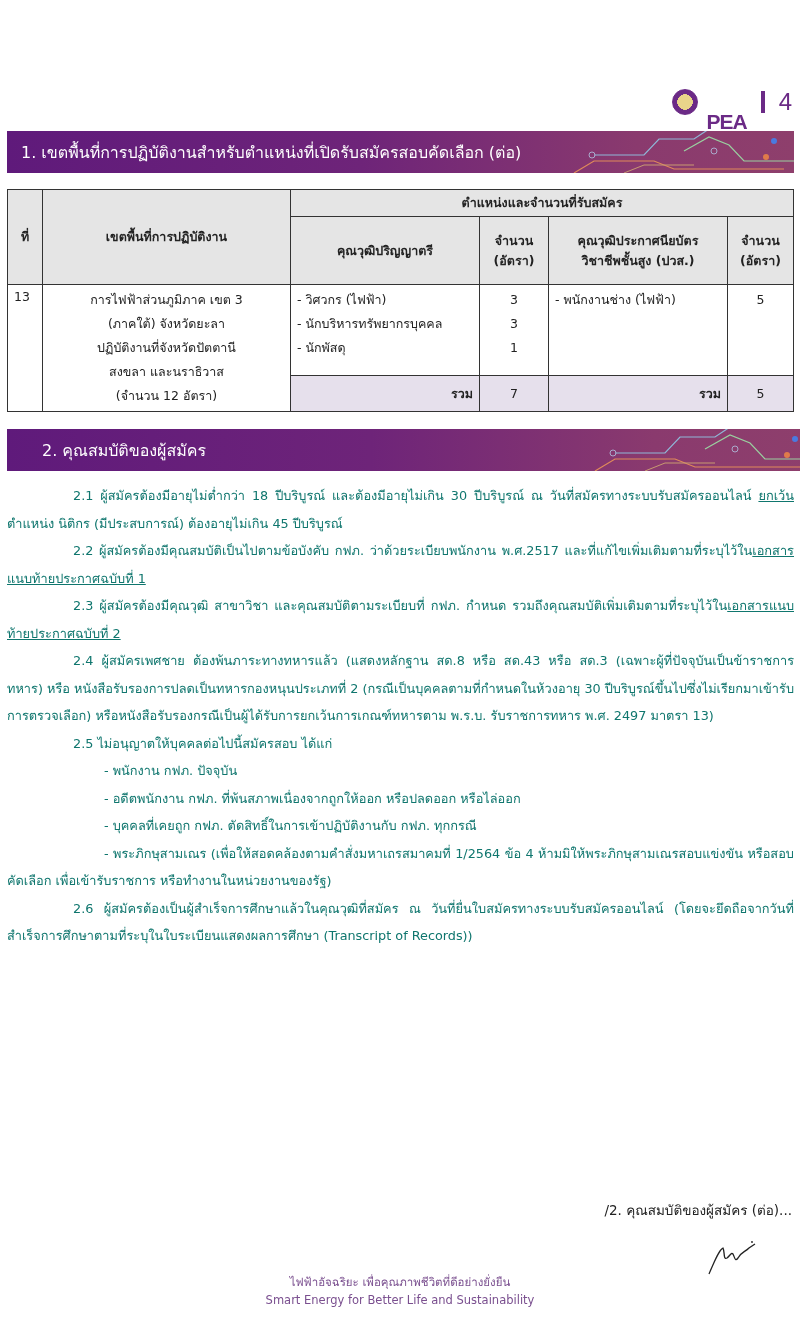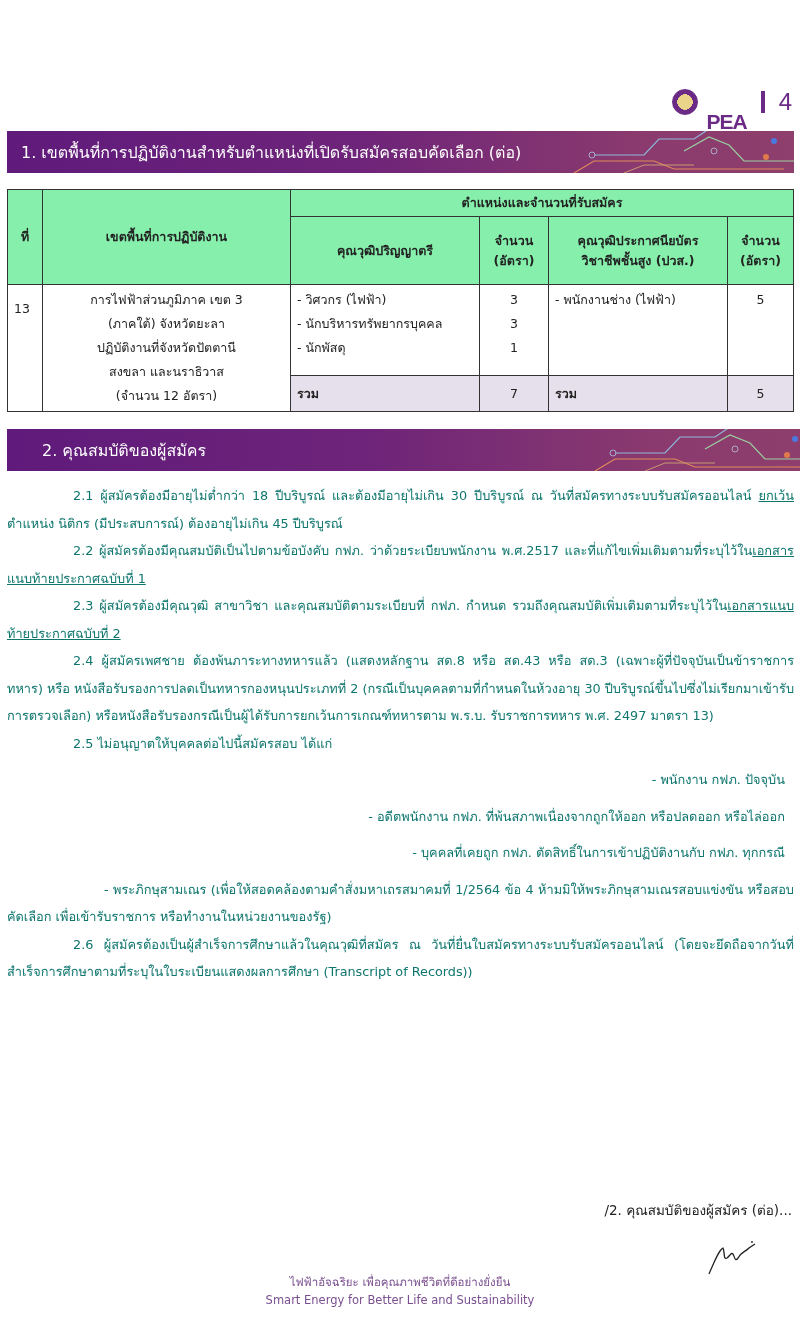"ตำแหน่งและจำนวนที่รับสมัคร" table.positions th { background: #86efac -> #e5e5e5 }
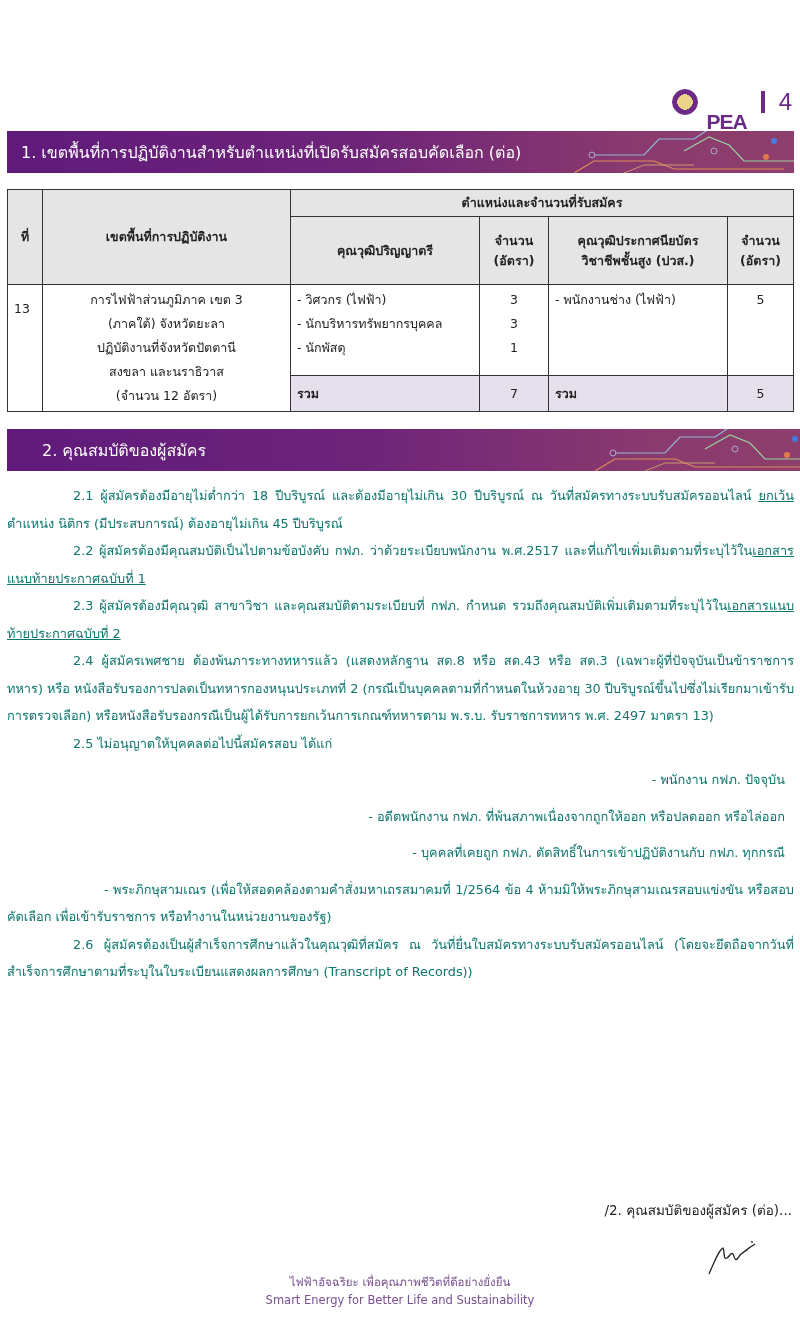"13" td { padding-top: 16px -> 4px }
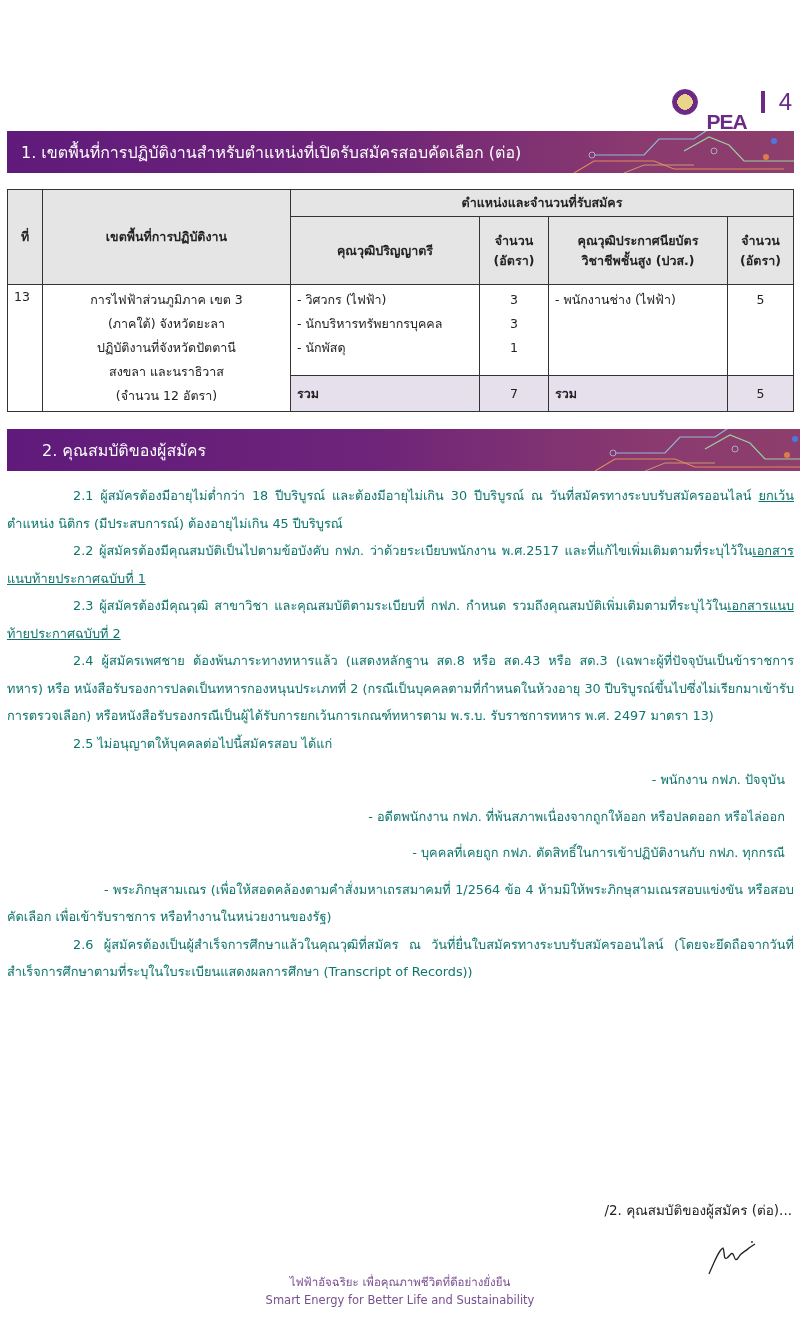"รวม" table.positions .sum { text-align: left -> right }
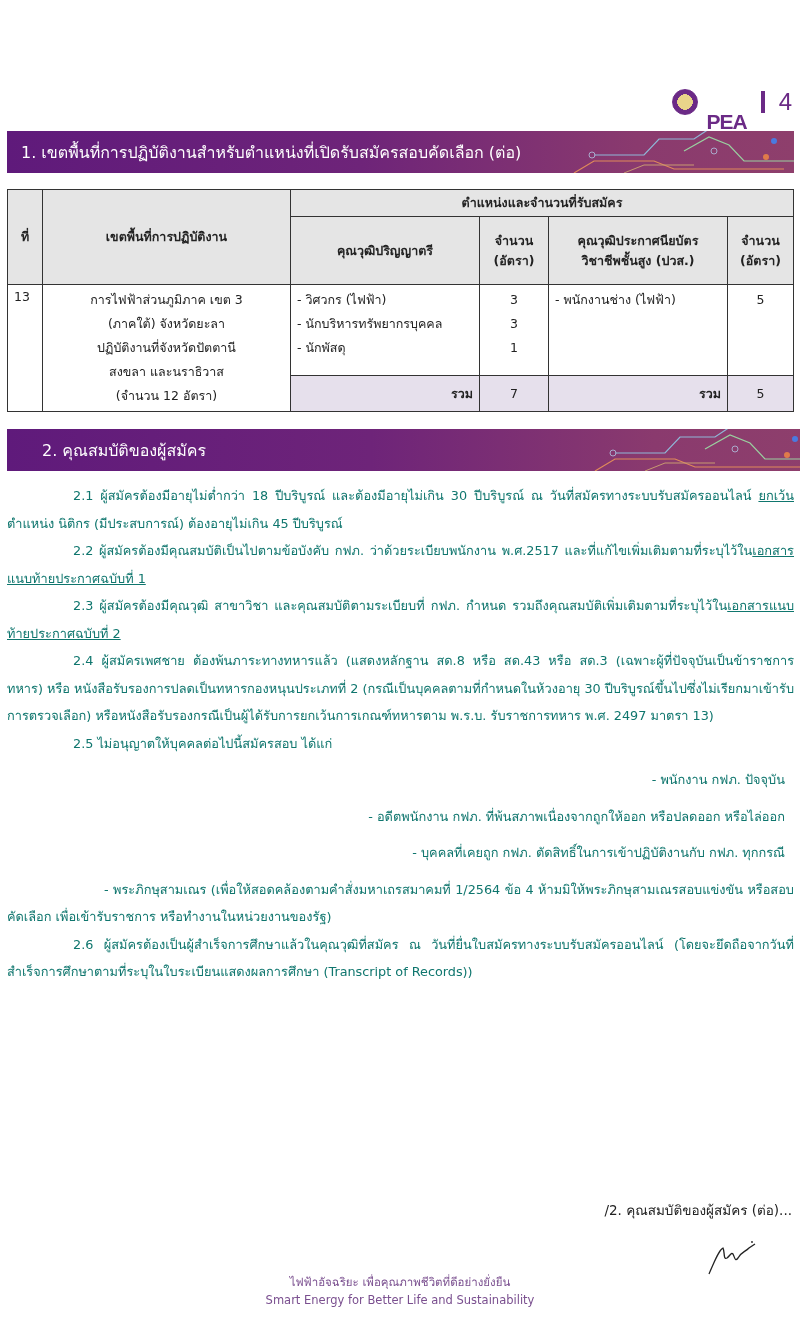"- พนักงาน กฟภ. ปัจจุบัน" .sub { margin: 9px -> 0; text-align: right -> none }
